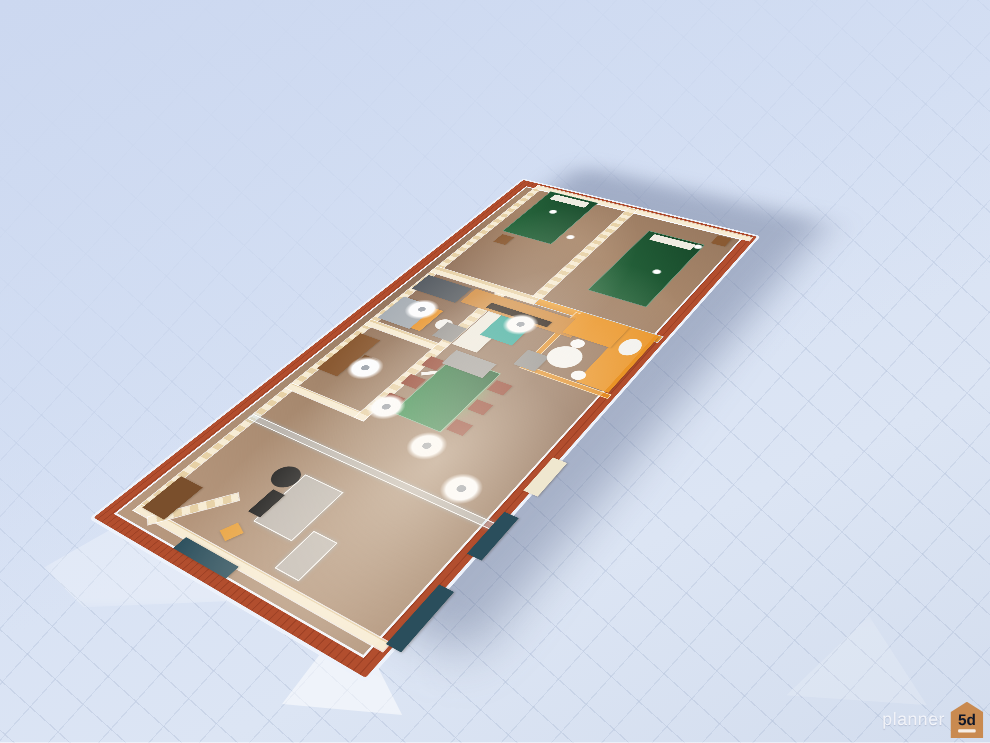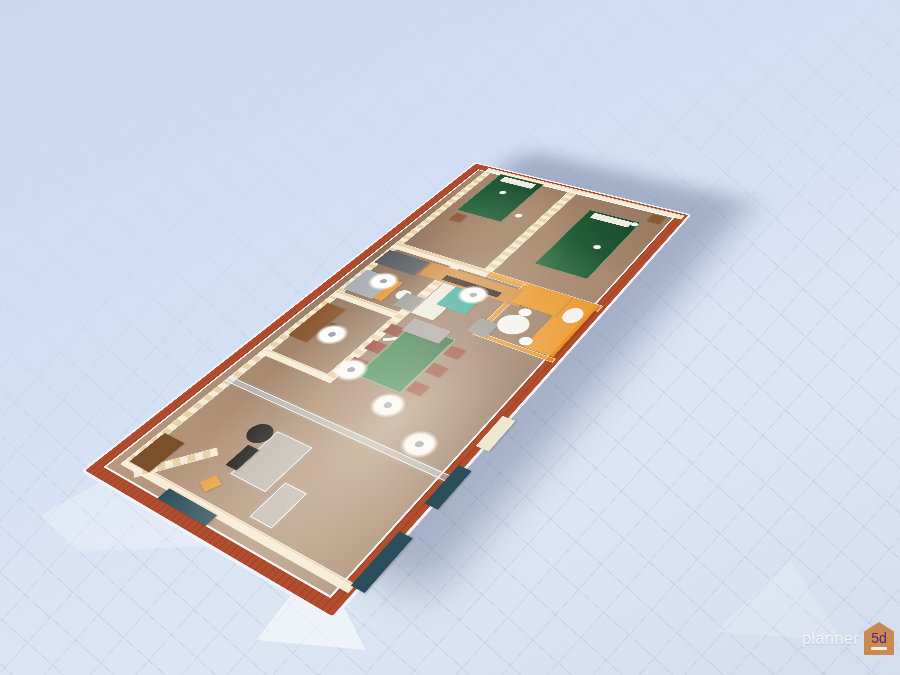"planner" .watermark { bottom: 20px -> 4px }
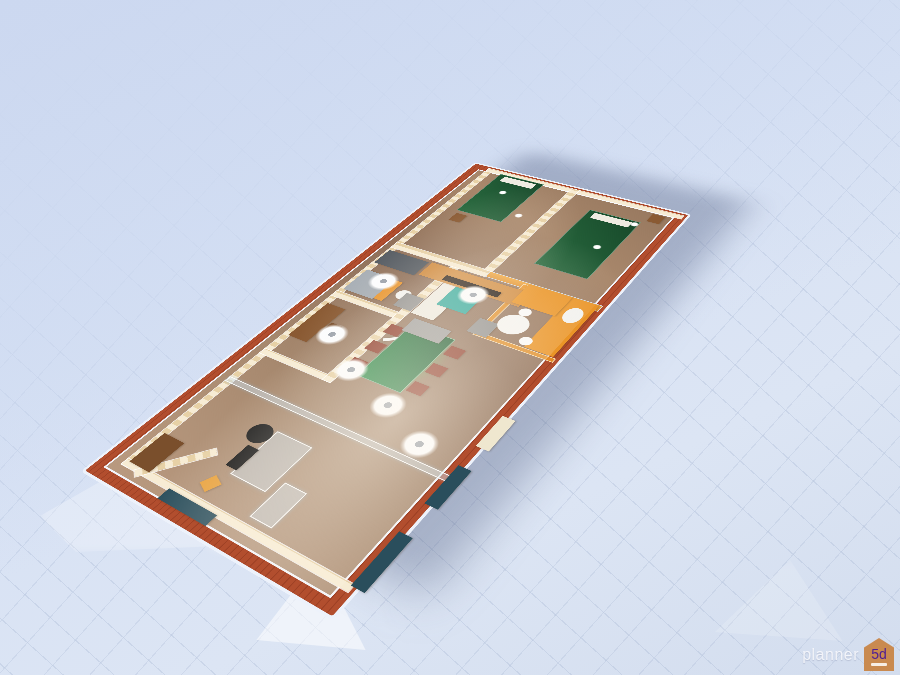"5d" .wm-logo-text { color: #4c1d95 -> #0f172a; font-weight: normal -> bold }
